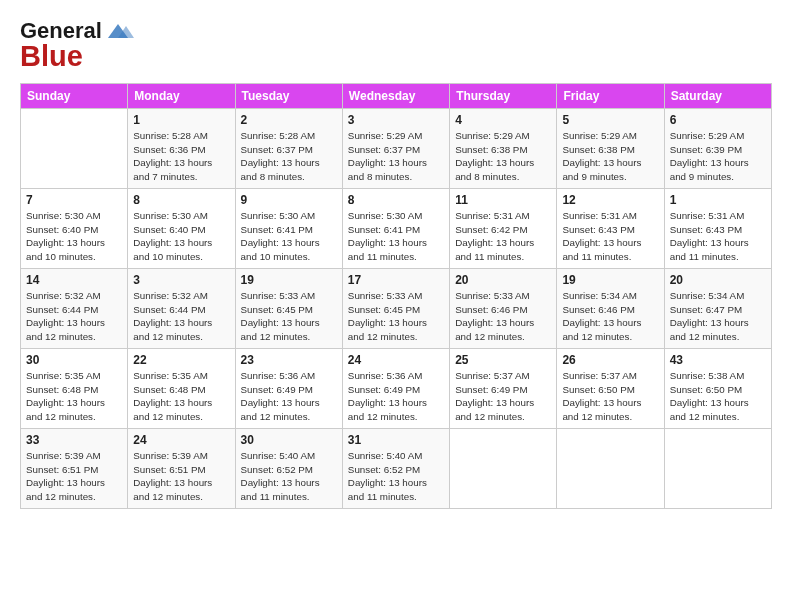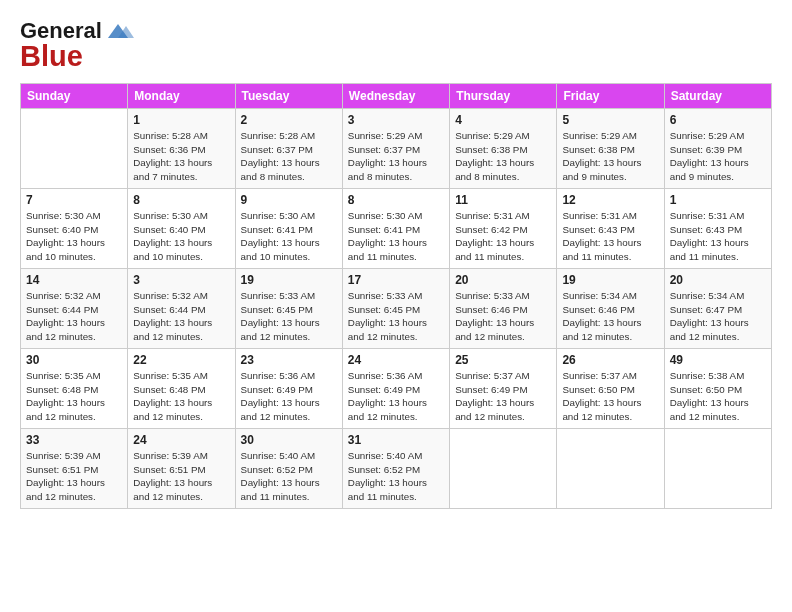"49" div.day-number { text: 49 -> 43 }
